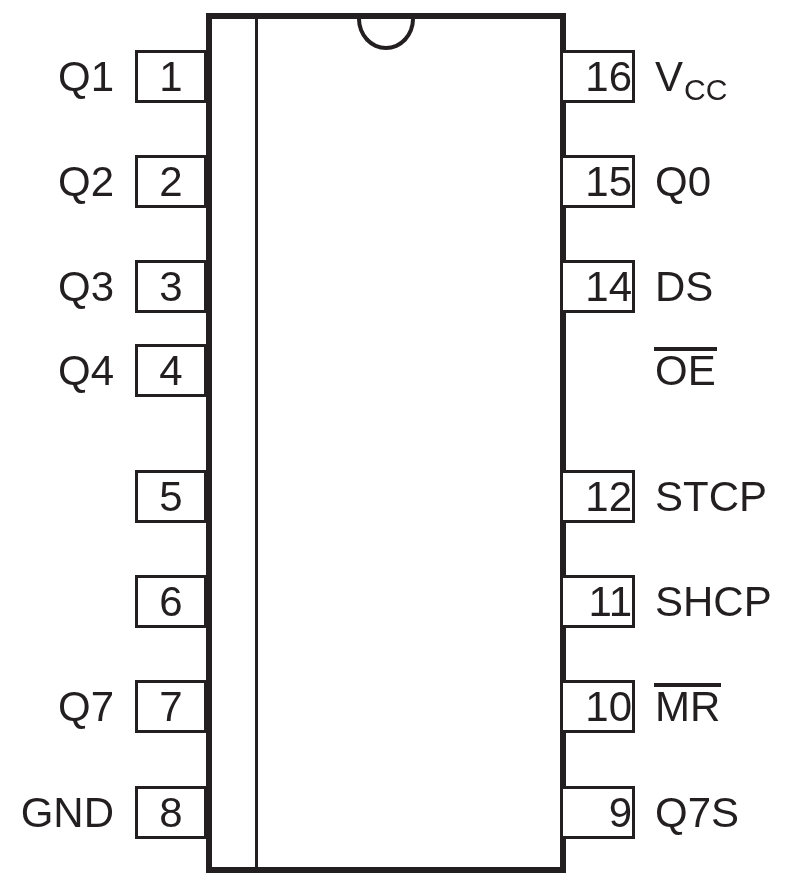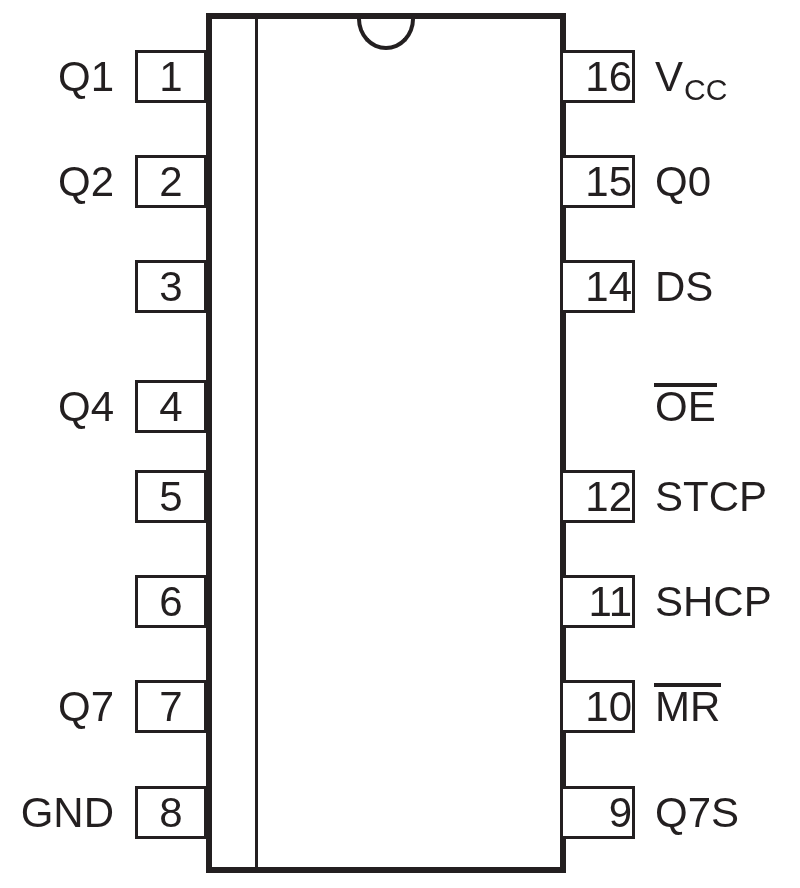"Q3" div.lbl { html: none -> <div>Q3</div> }
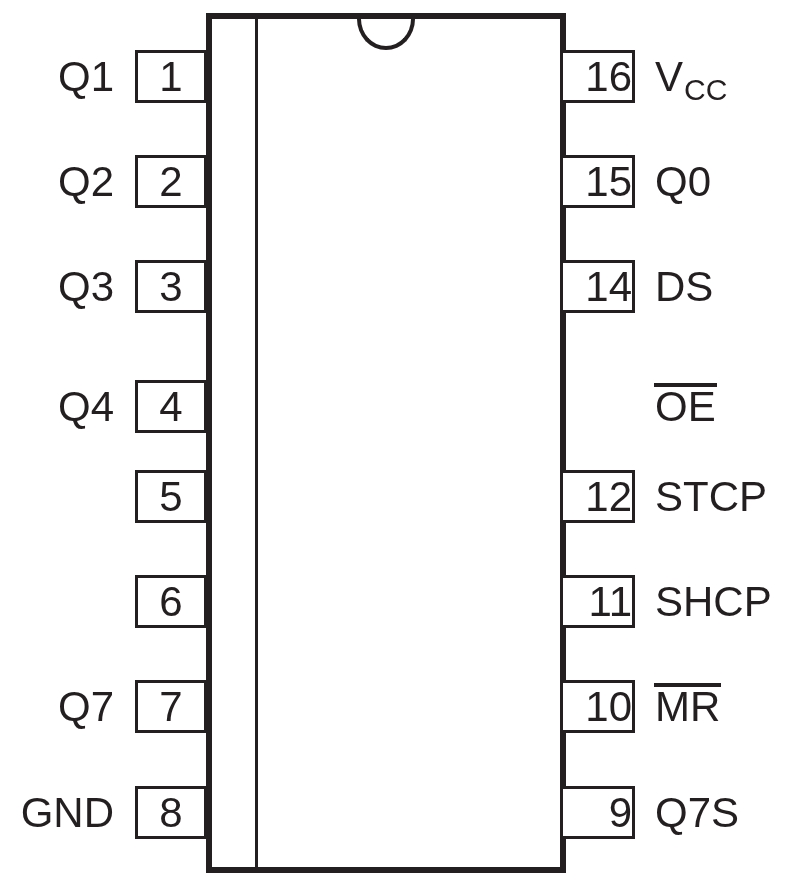"Q4" div.row { top: 380px -> 344px }
